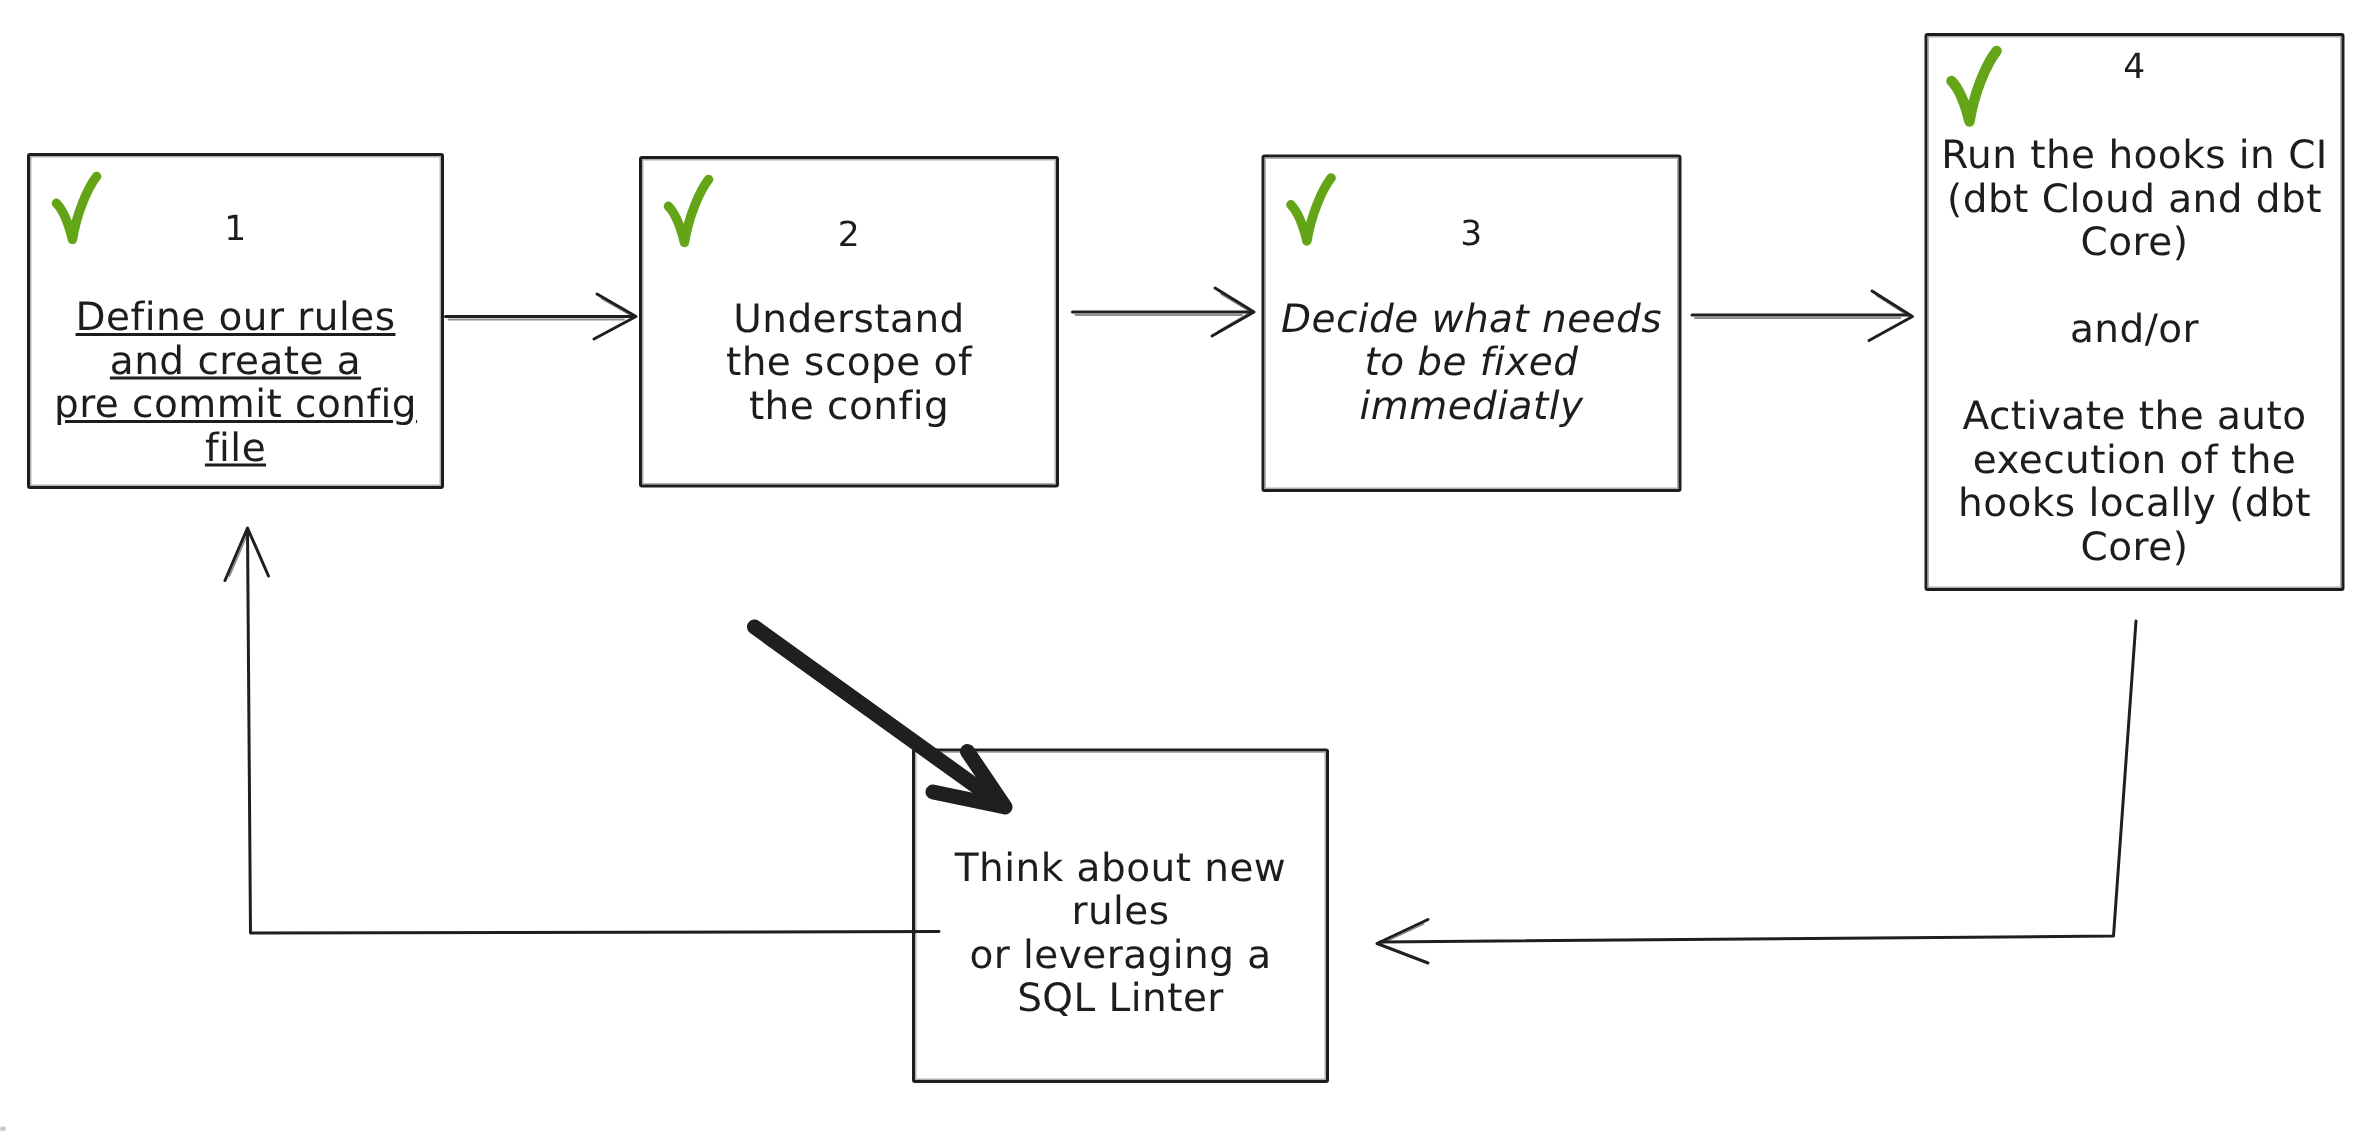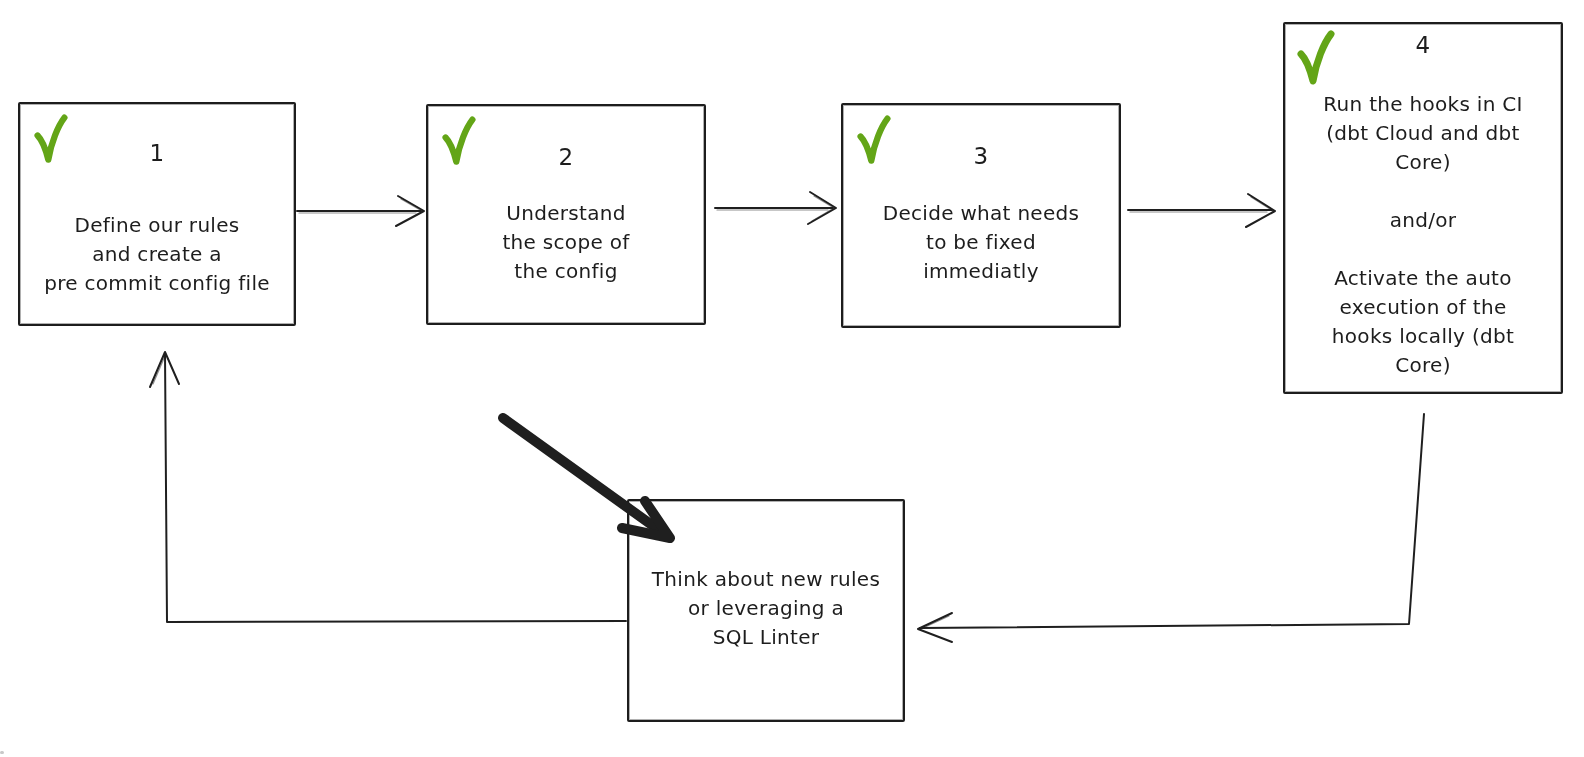"Run the hooks in CI" .step-text { font-size: 20px -> 26px }
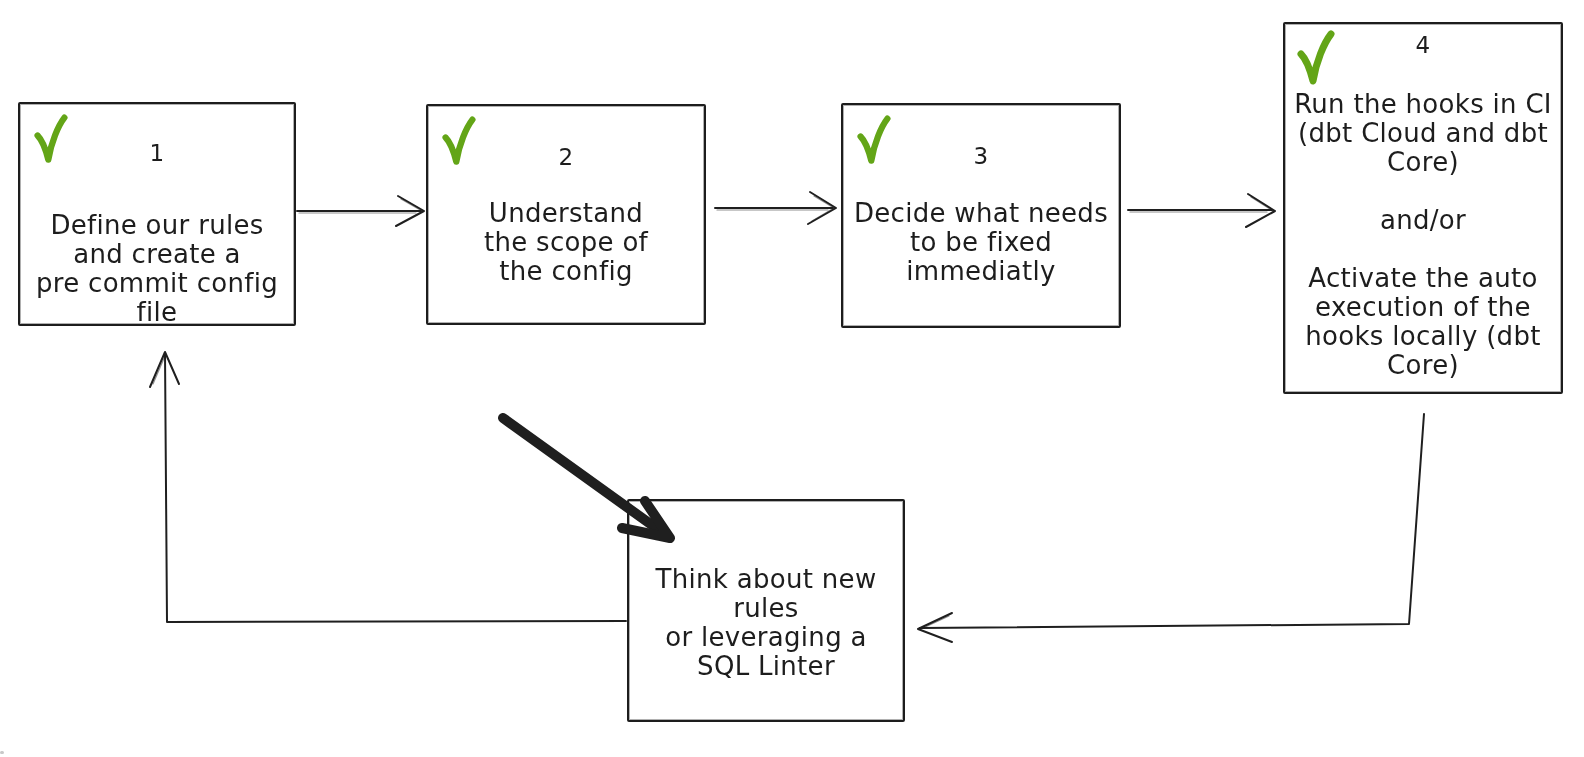"Define our rules" div.step-text { text-decoration: none -> underline; top: 107px -> 94px }
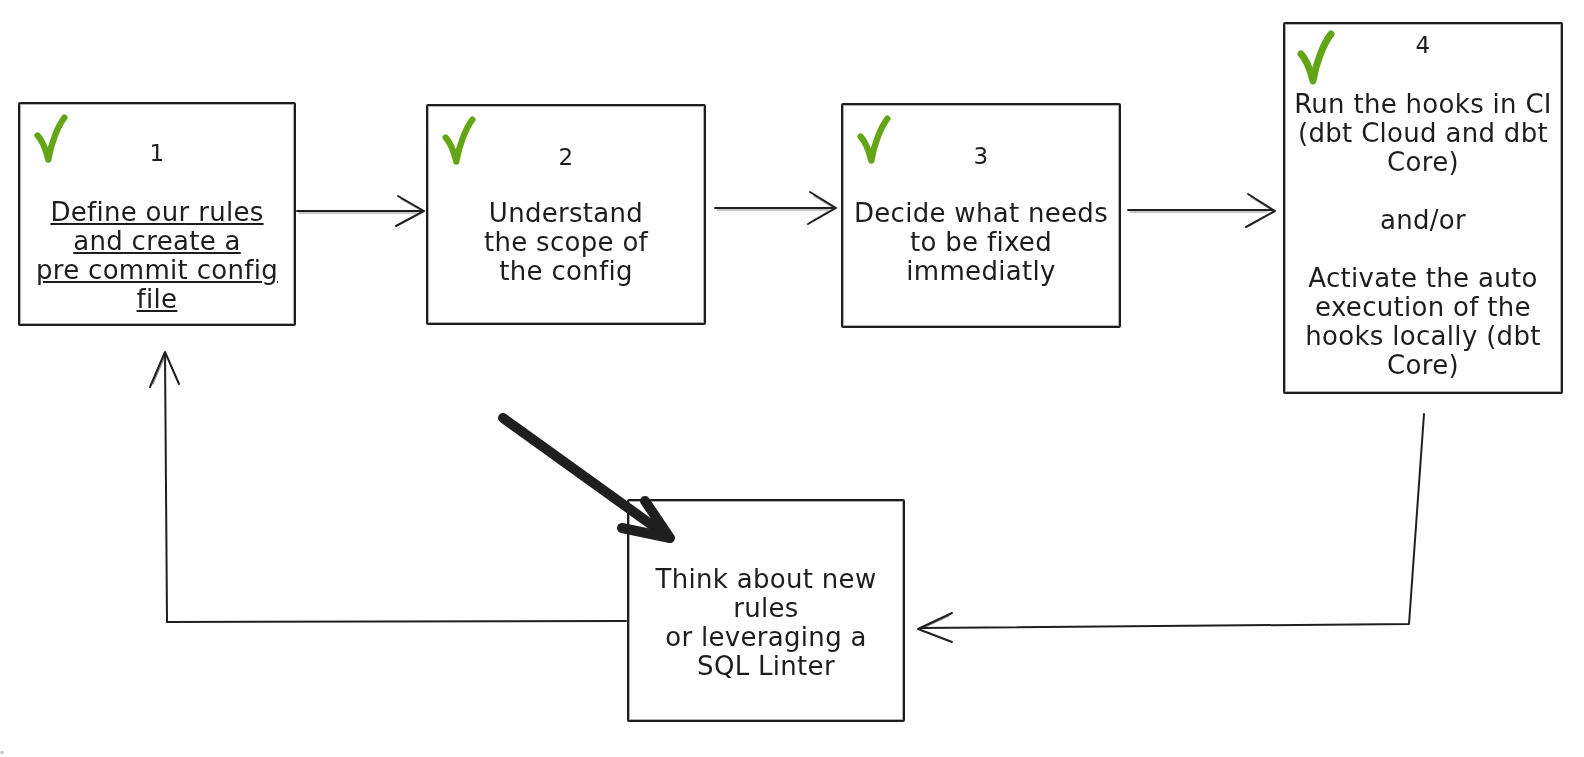"Decide what needs" div.step-text { font-style: none -> italic }
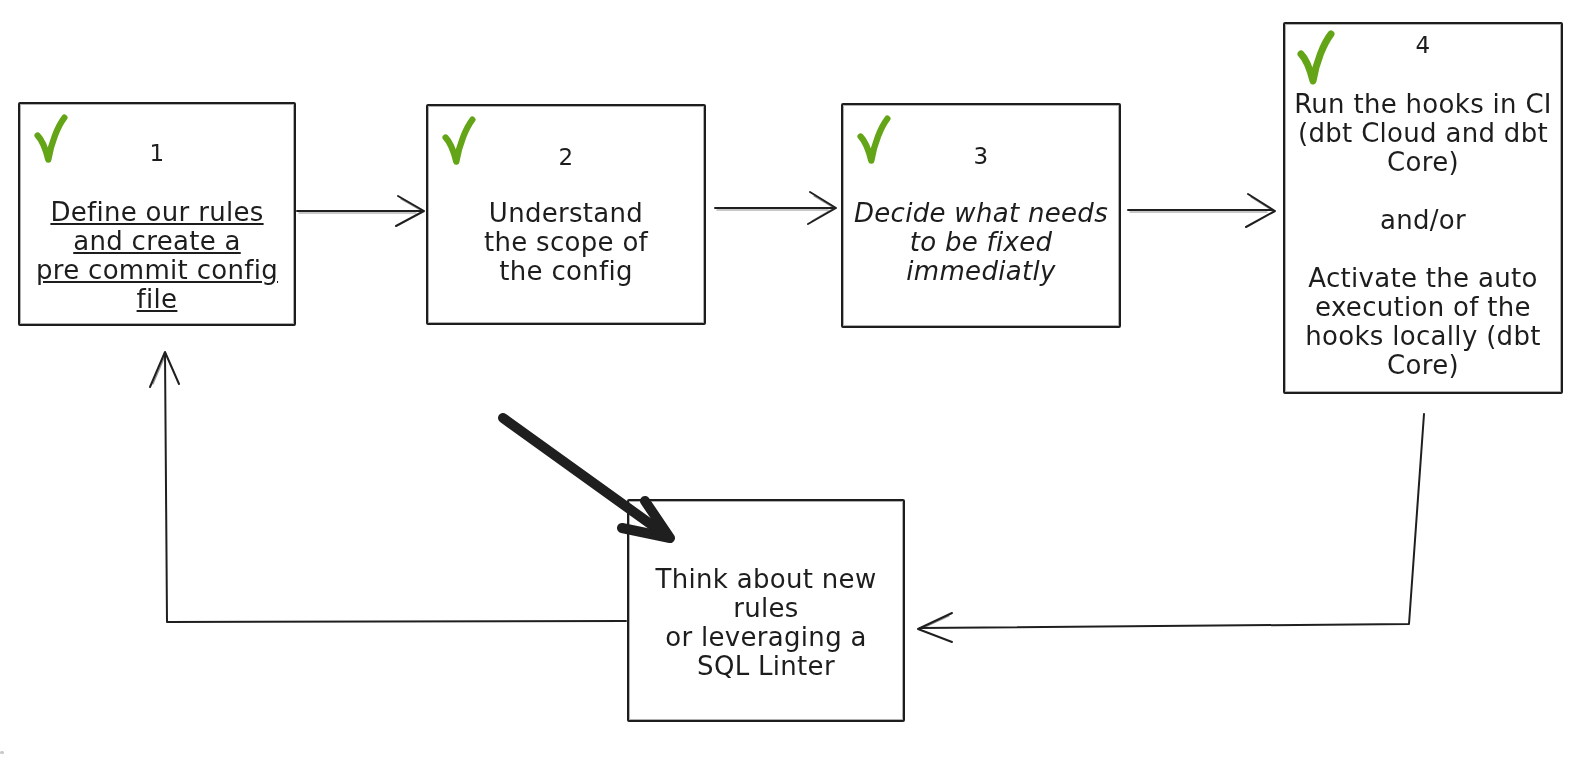"Think about new rules" div.box { left: 627px -> 608px }
